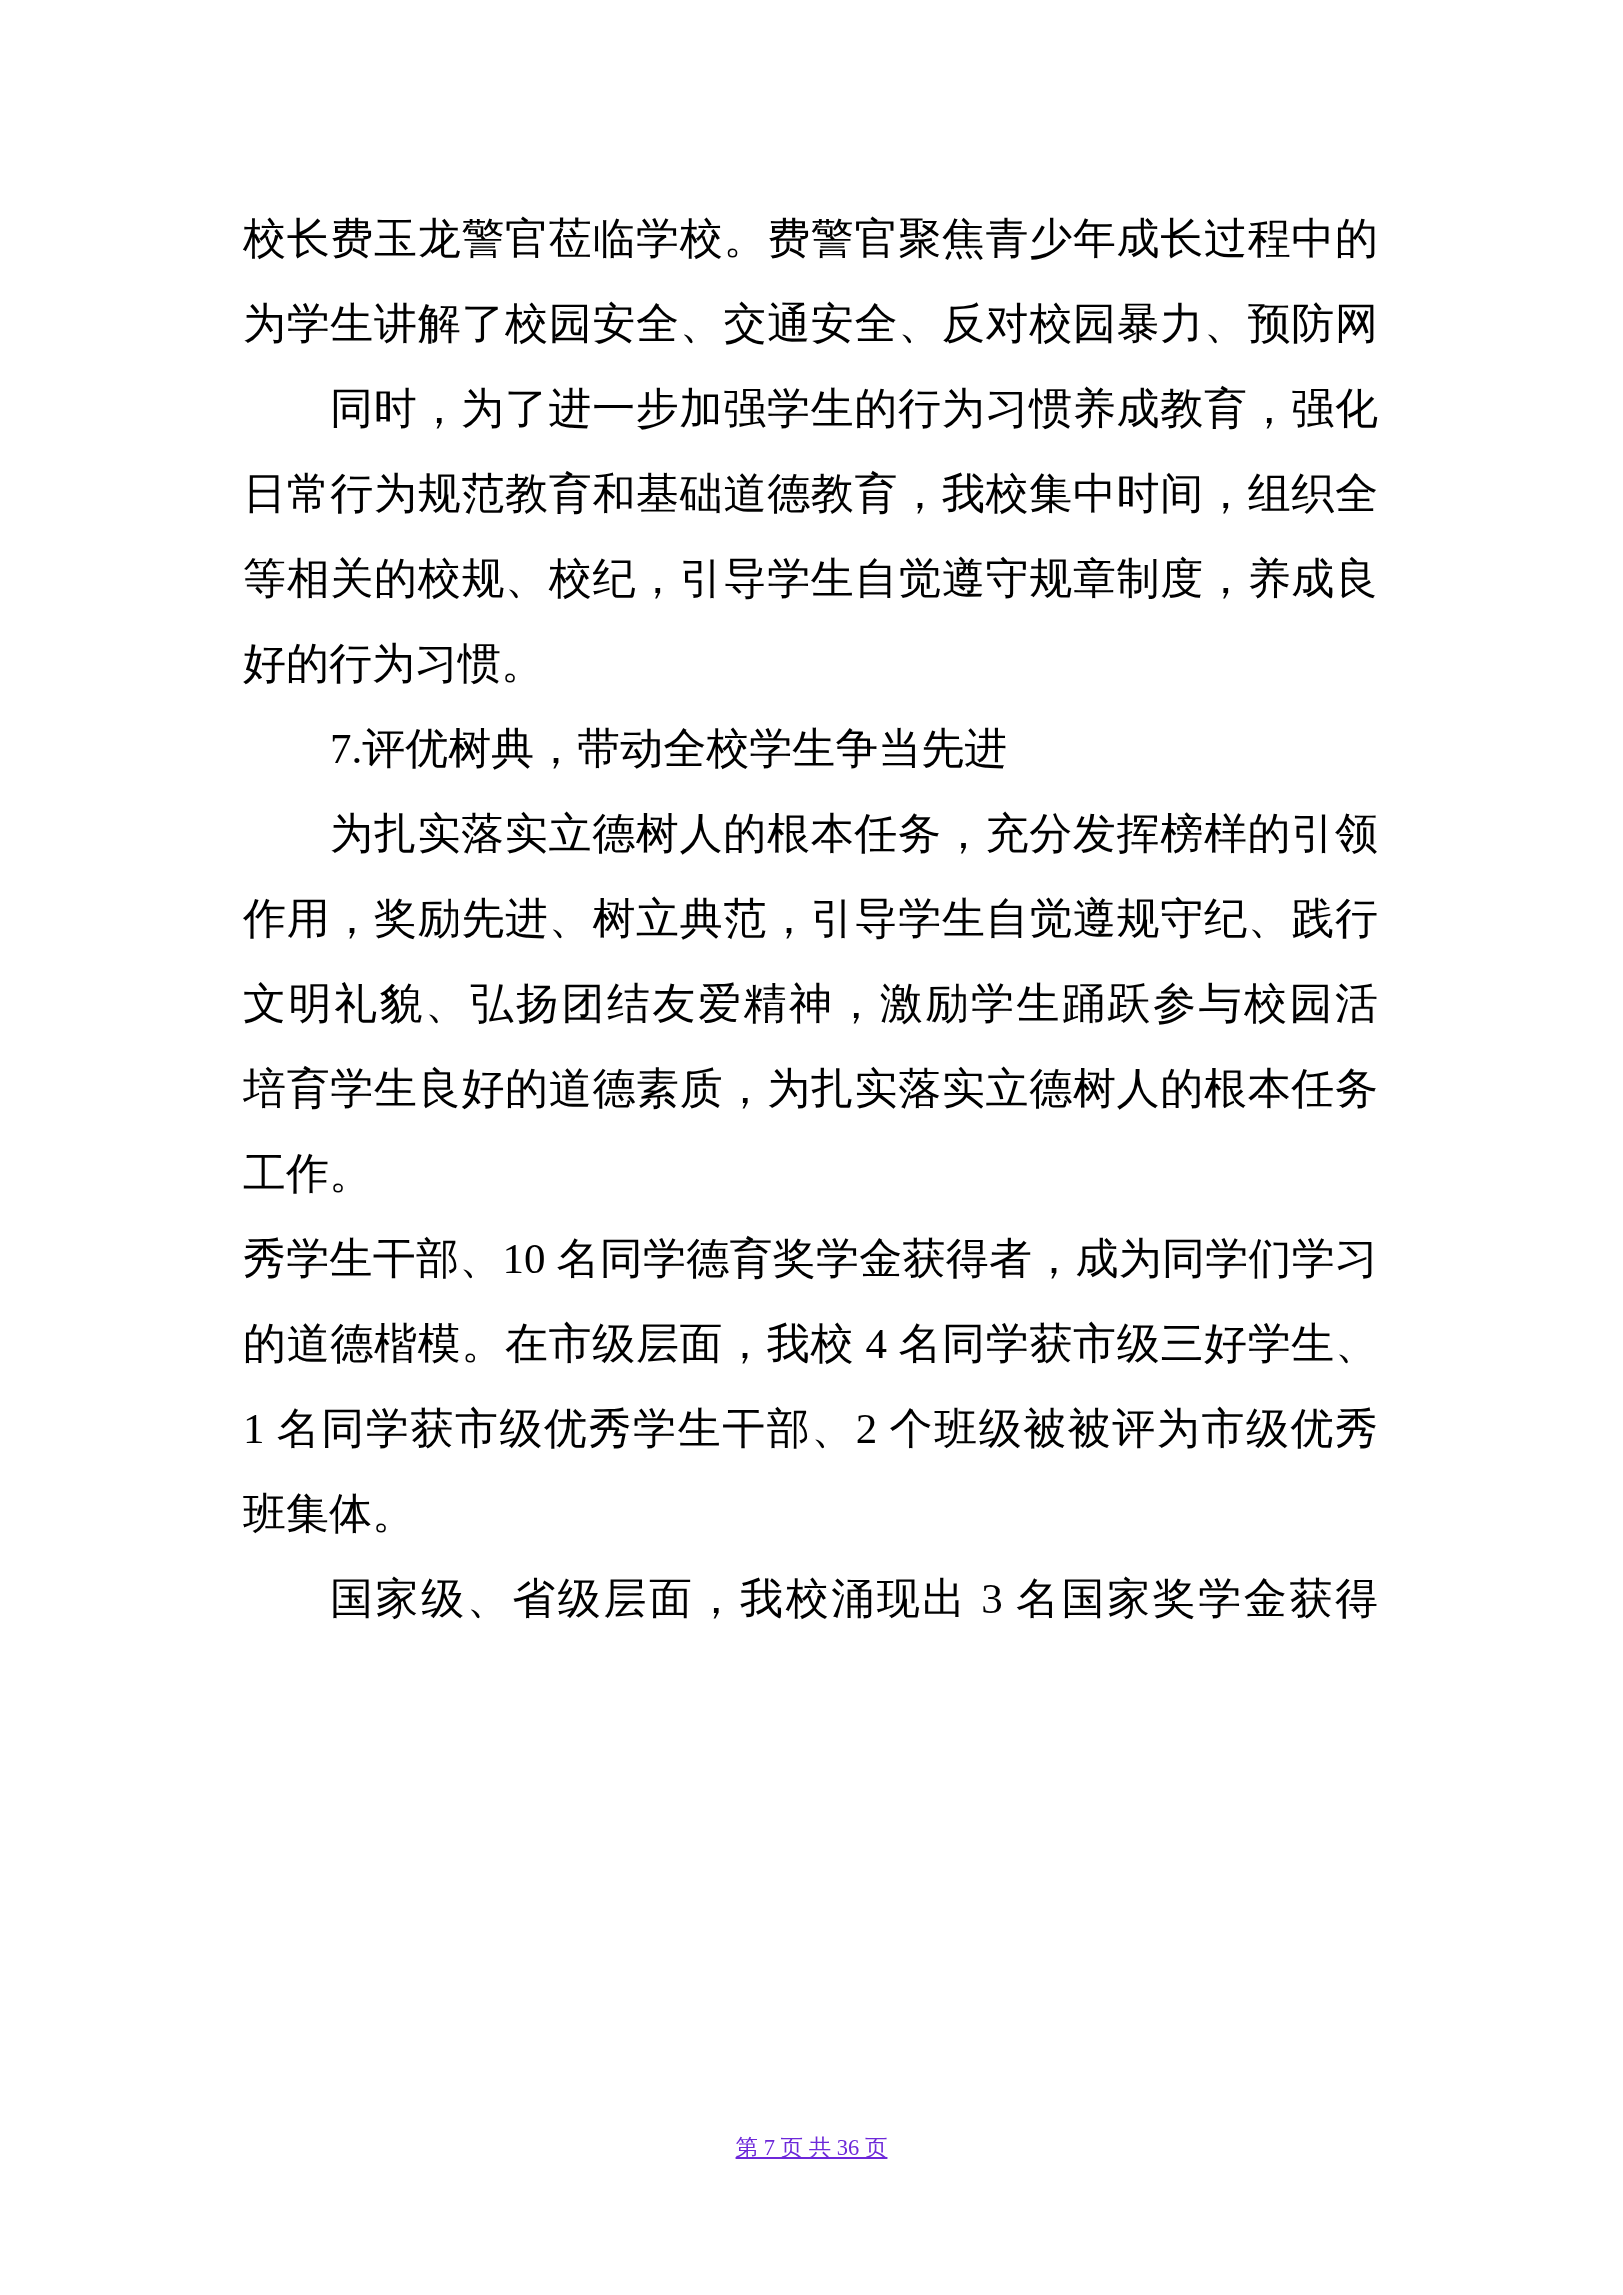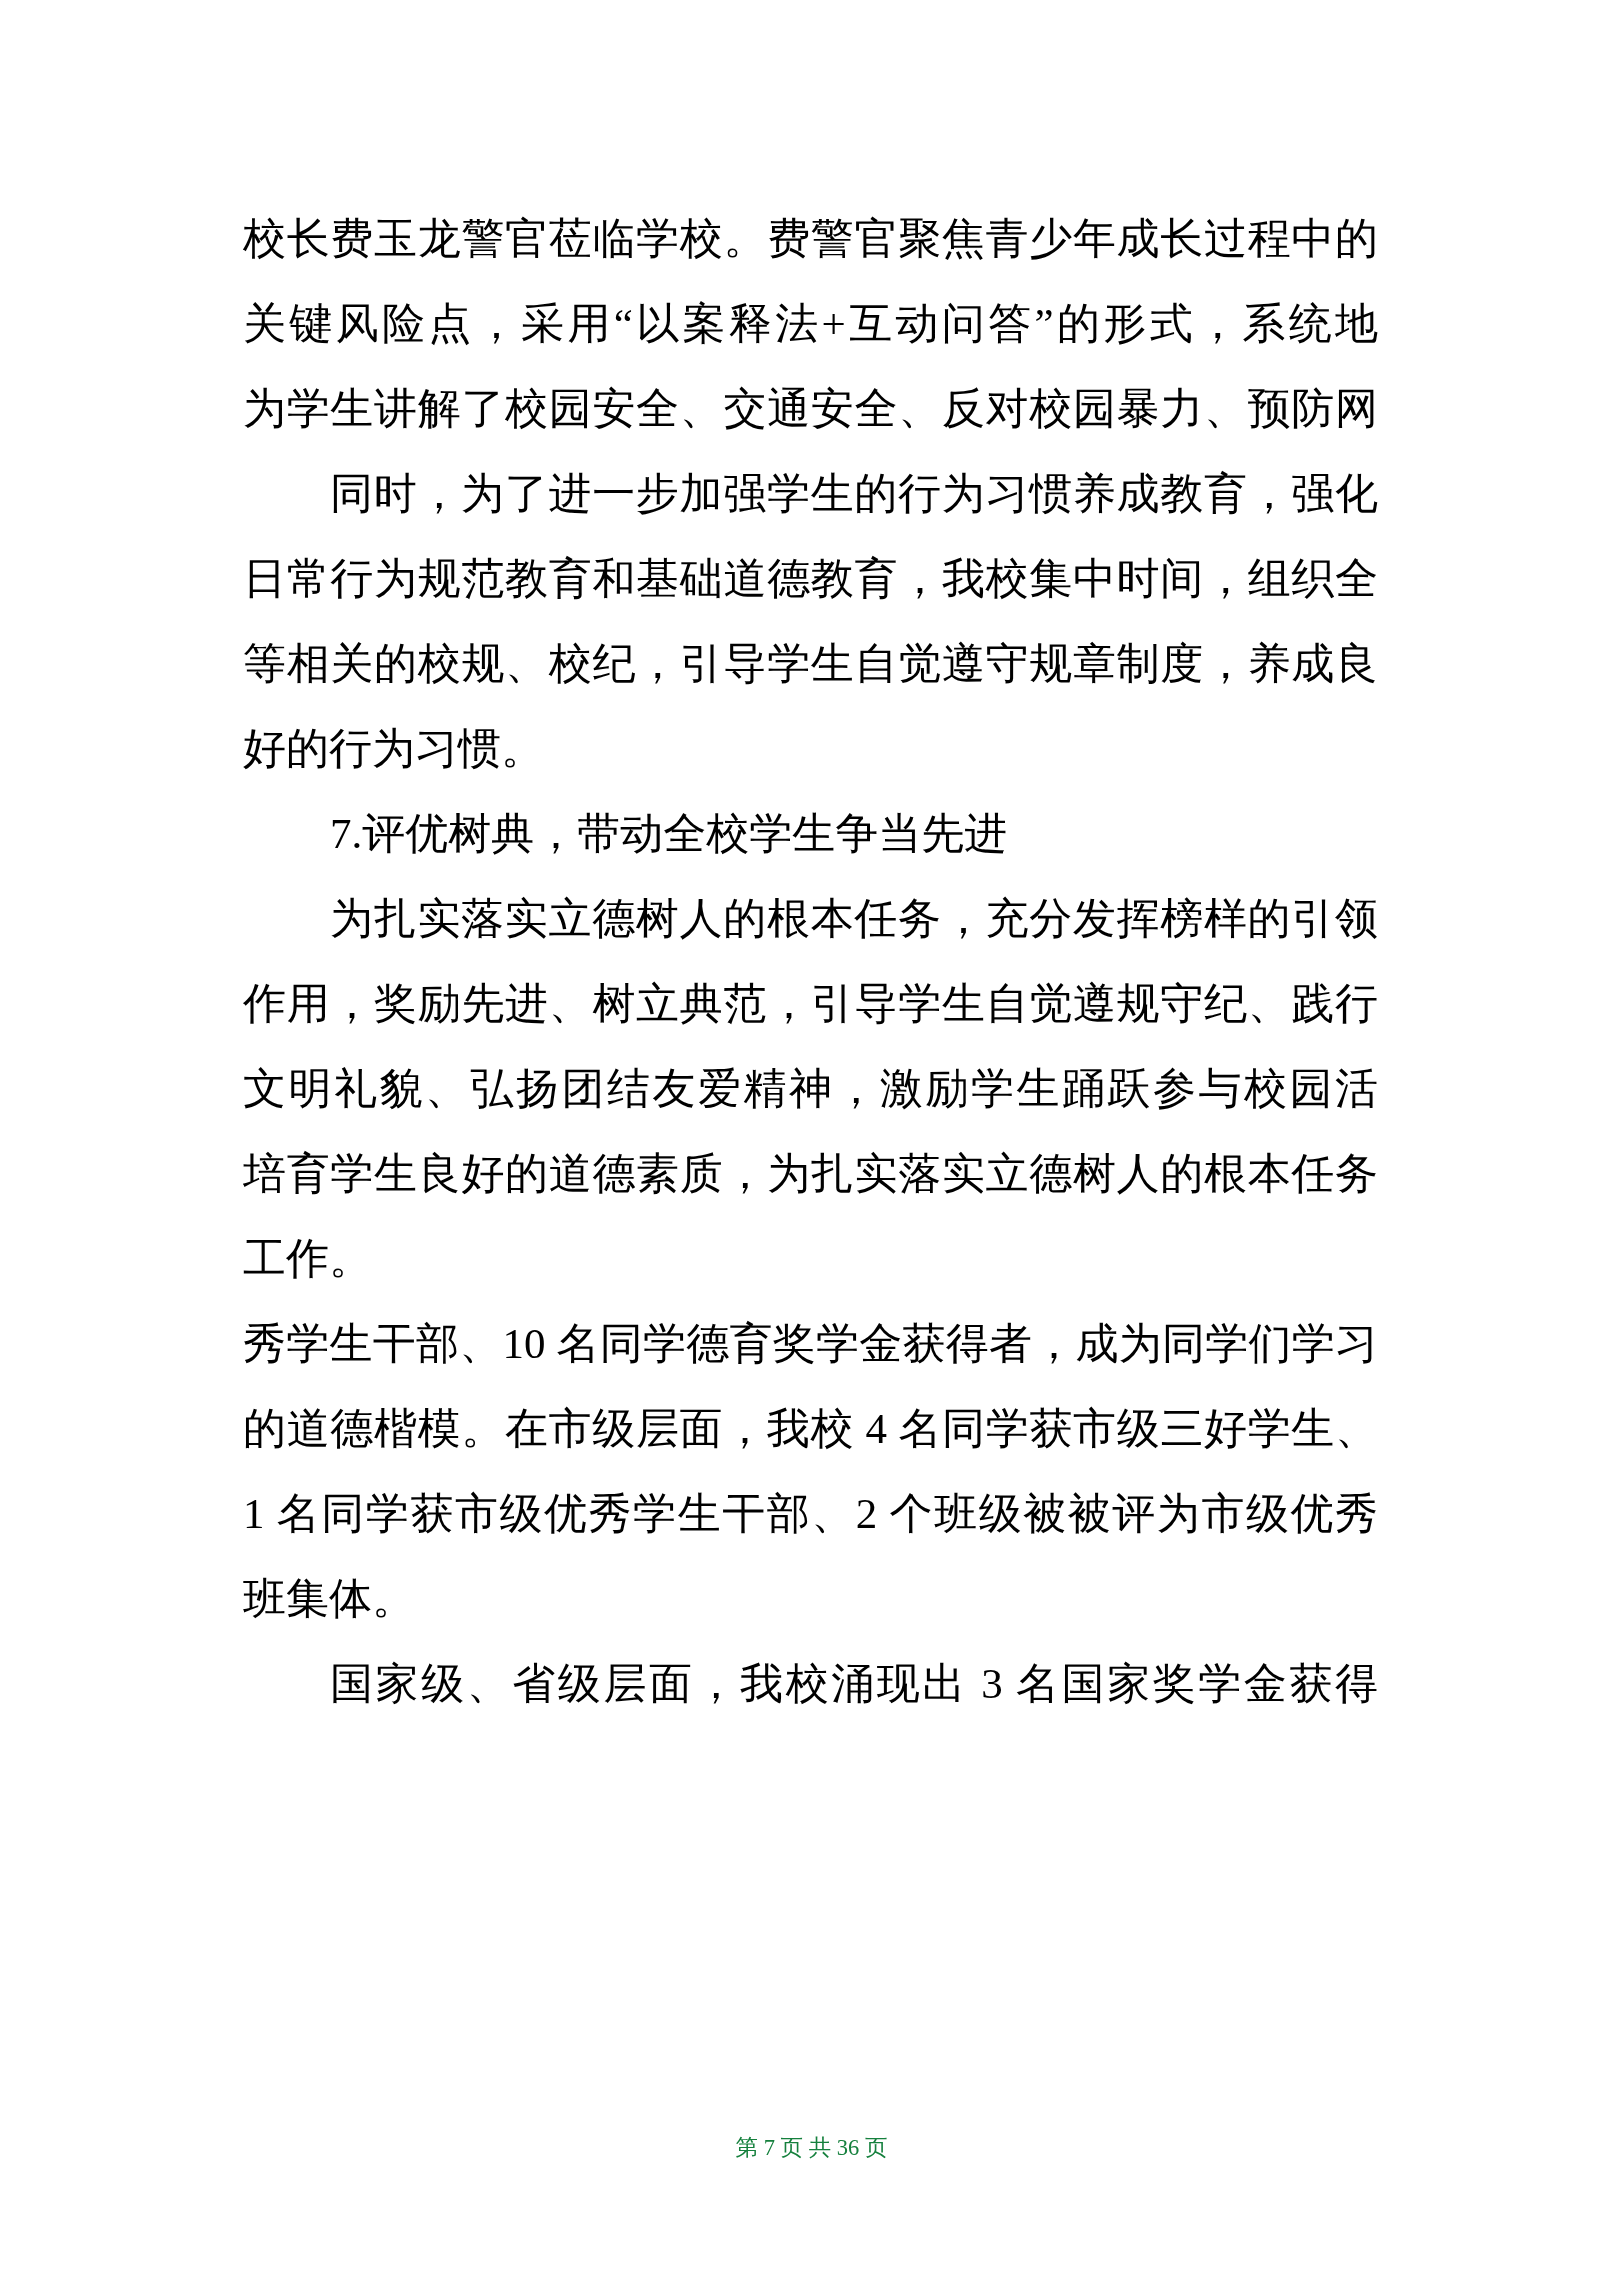"关键风险点，采用“以案释法+互动问答”的形式，系统地" div.line { html: <div>关键风险点，采用“以案释法+互动问答”的形式，系统地</div> -> none }
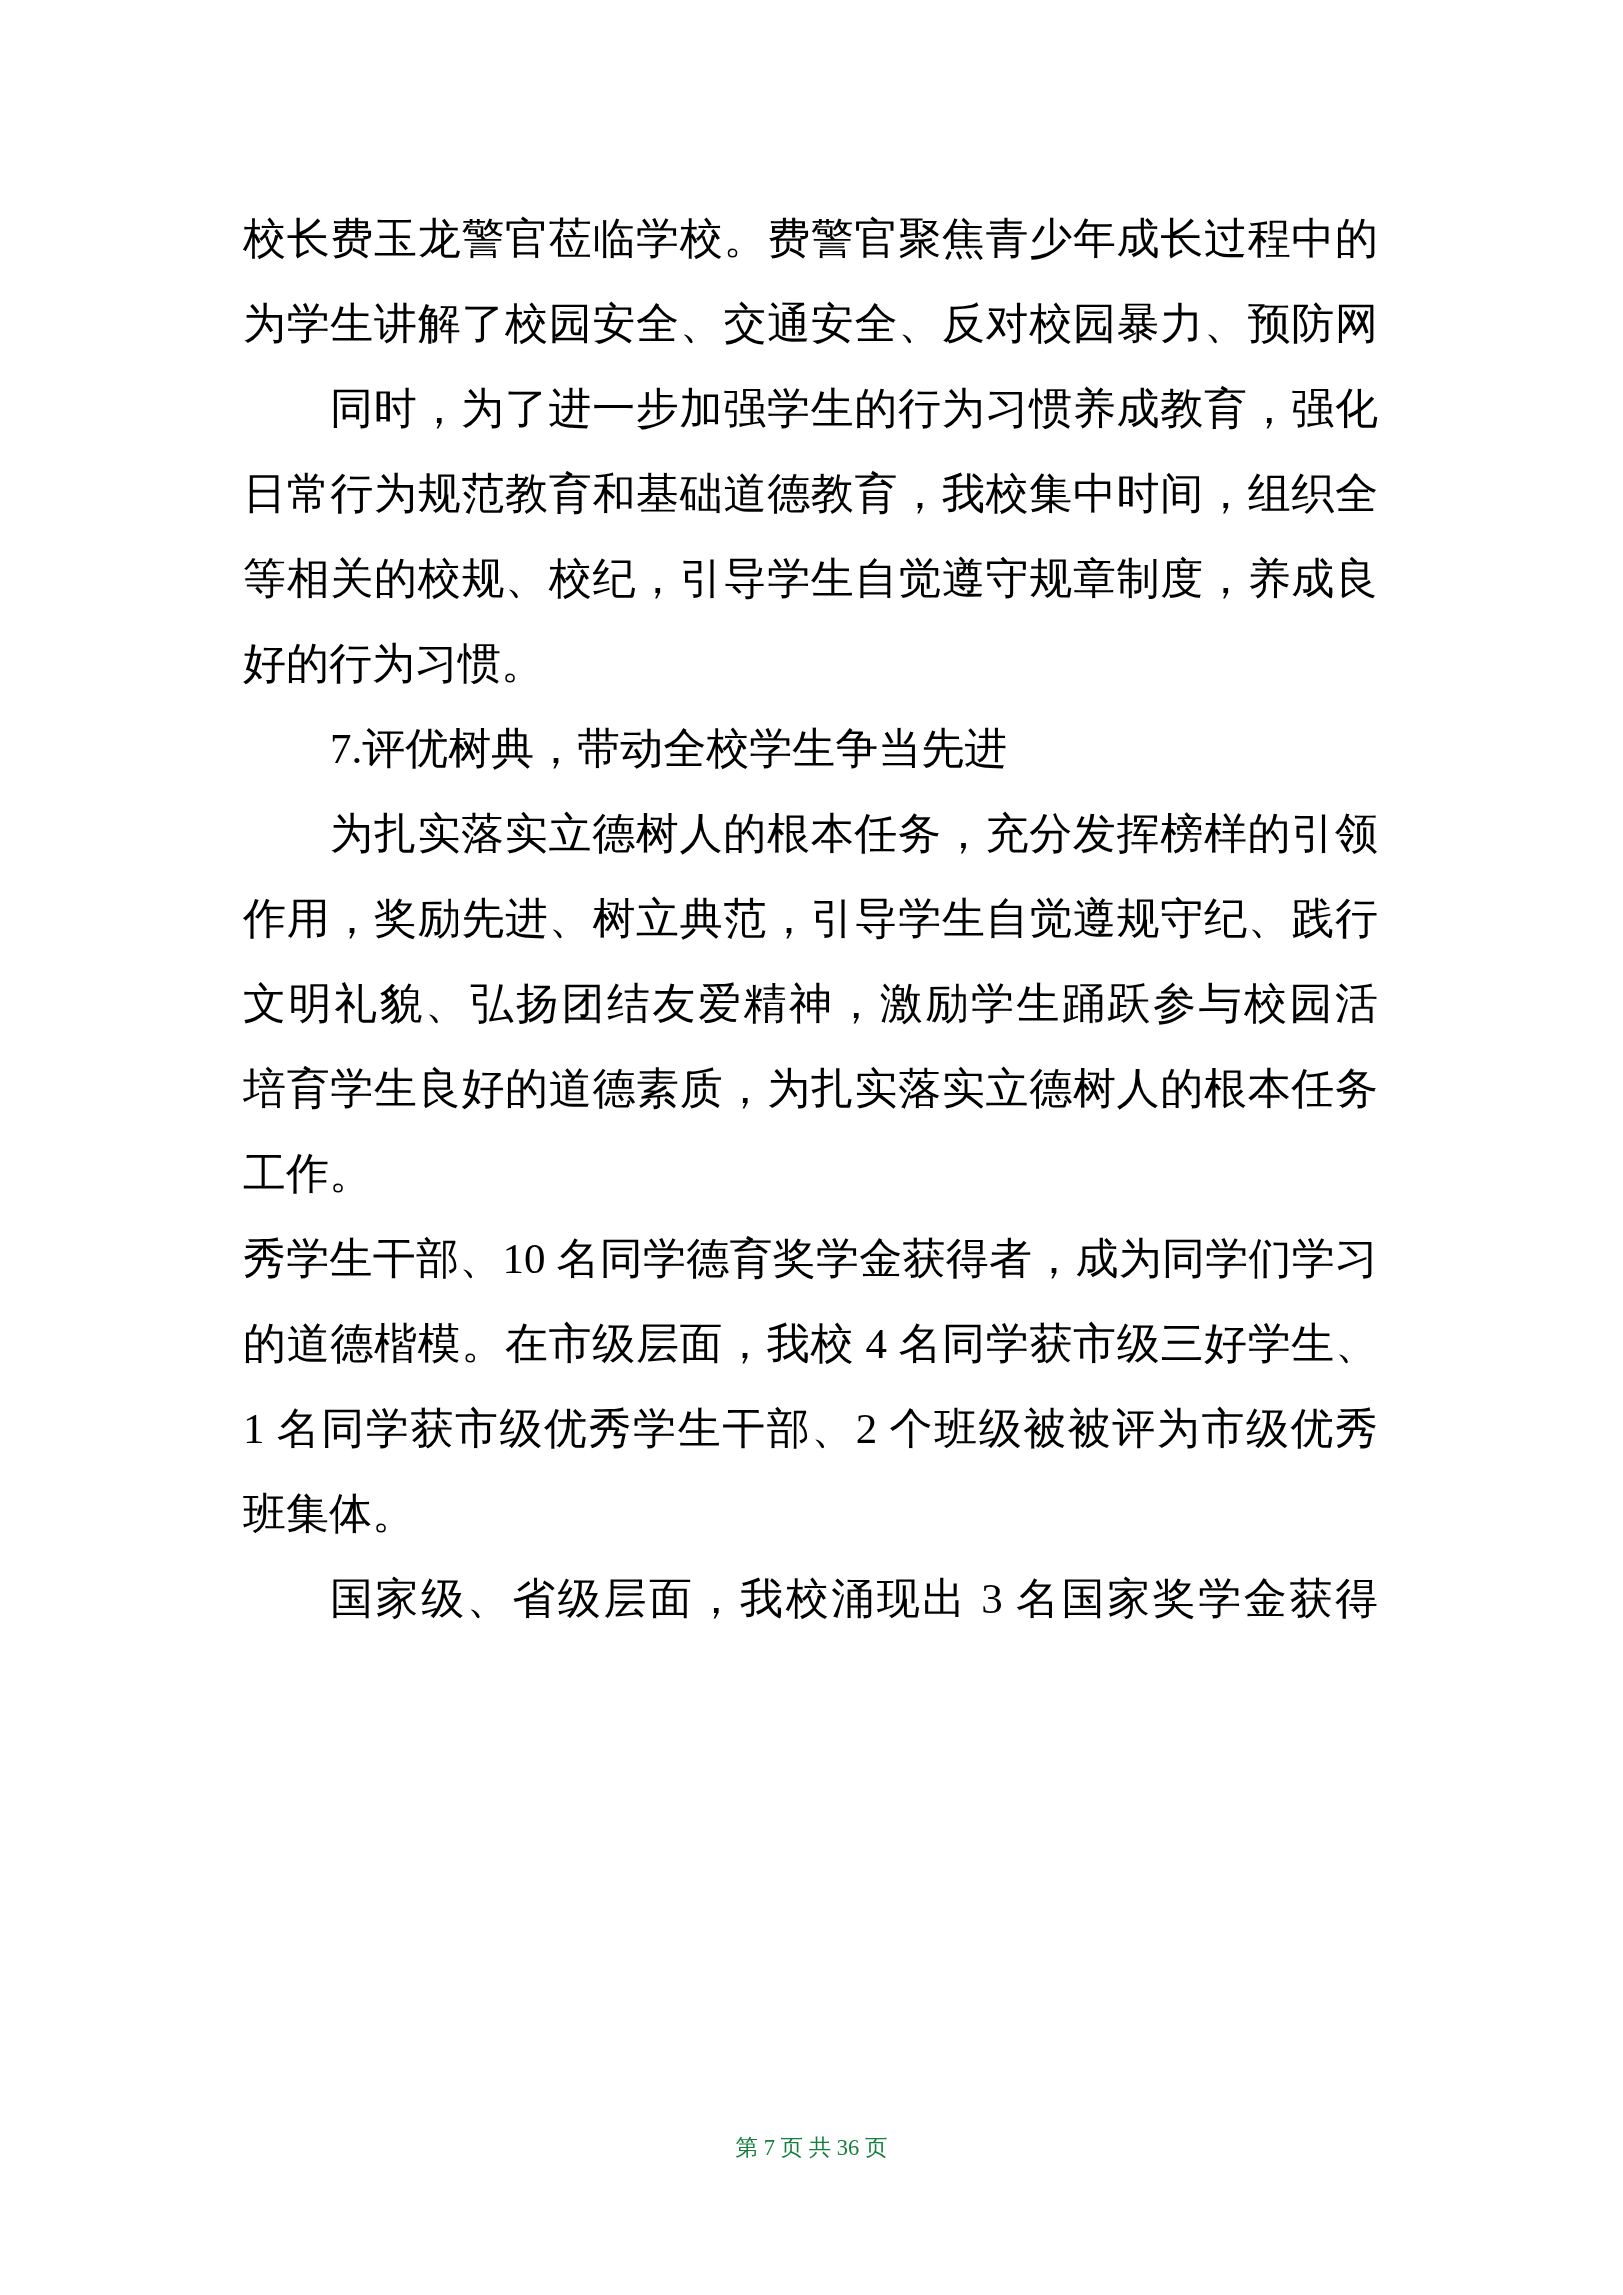"第 7 页 共 36" .footer { color: #15803d -> #6d28d9; text-decoration: none -> underline }
